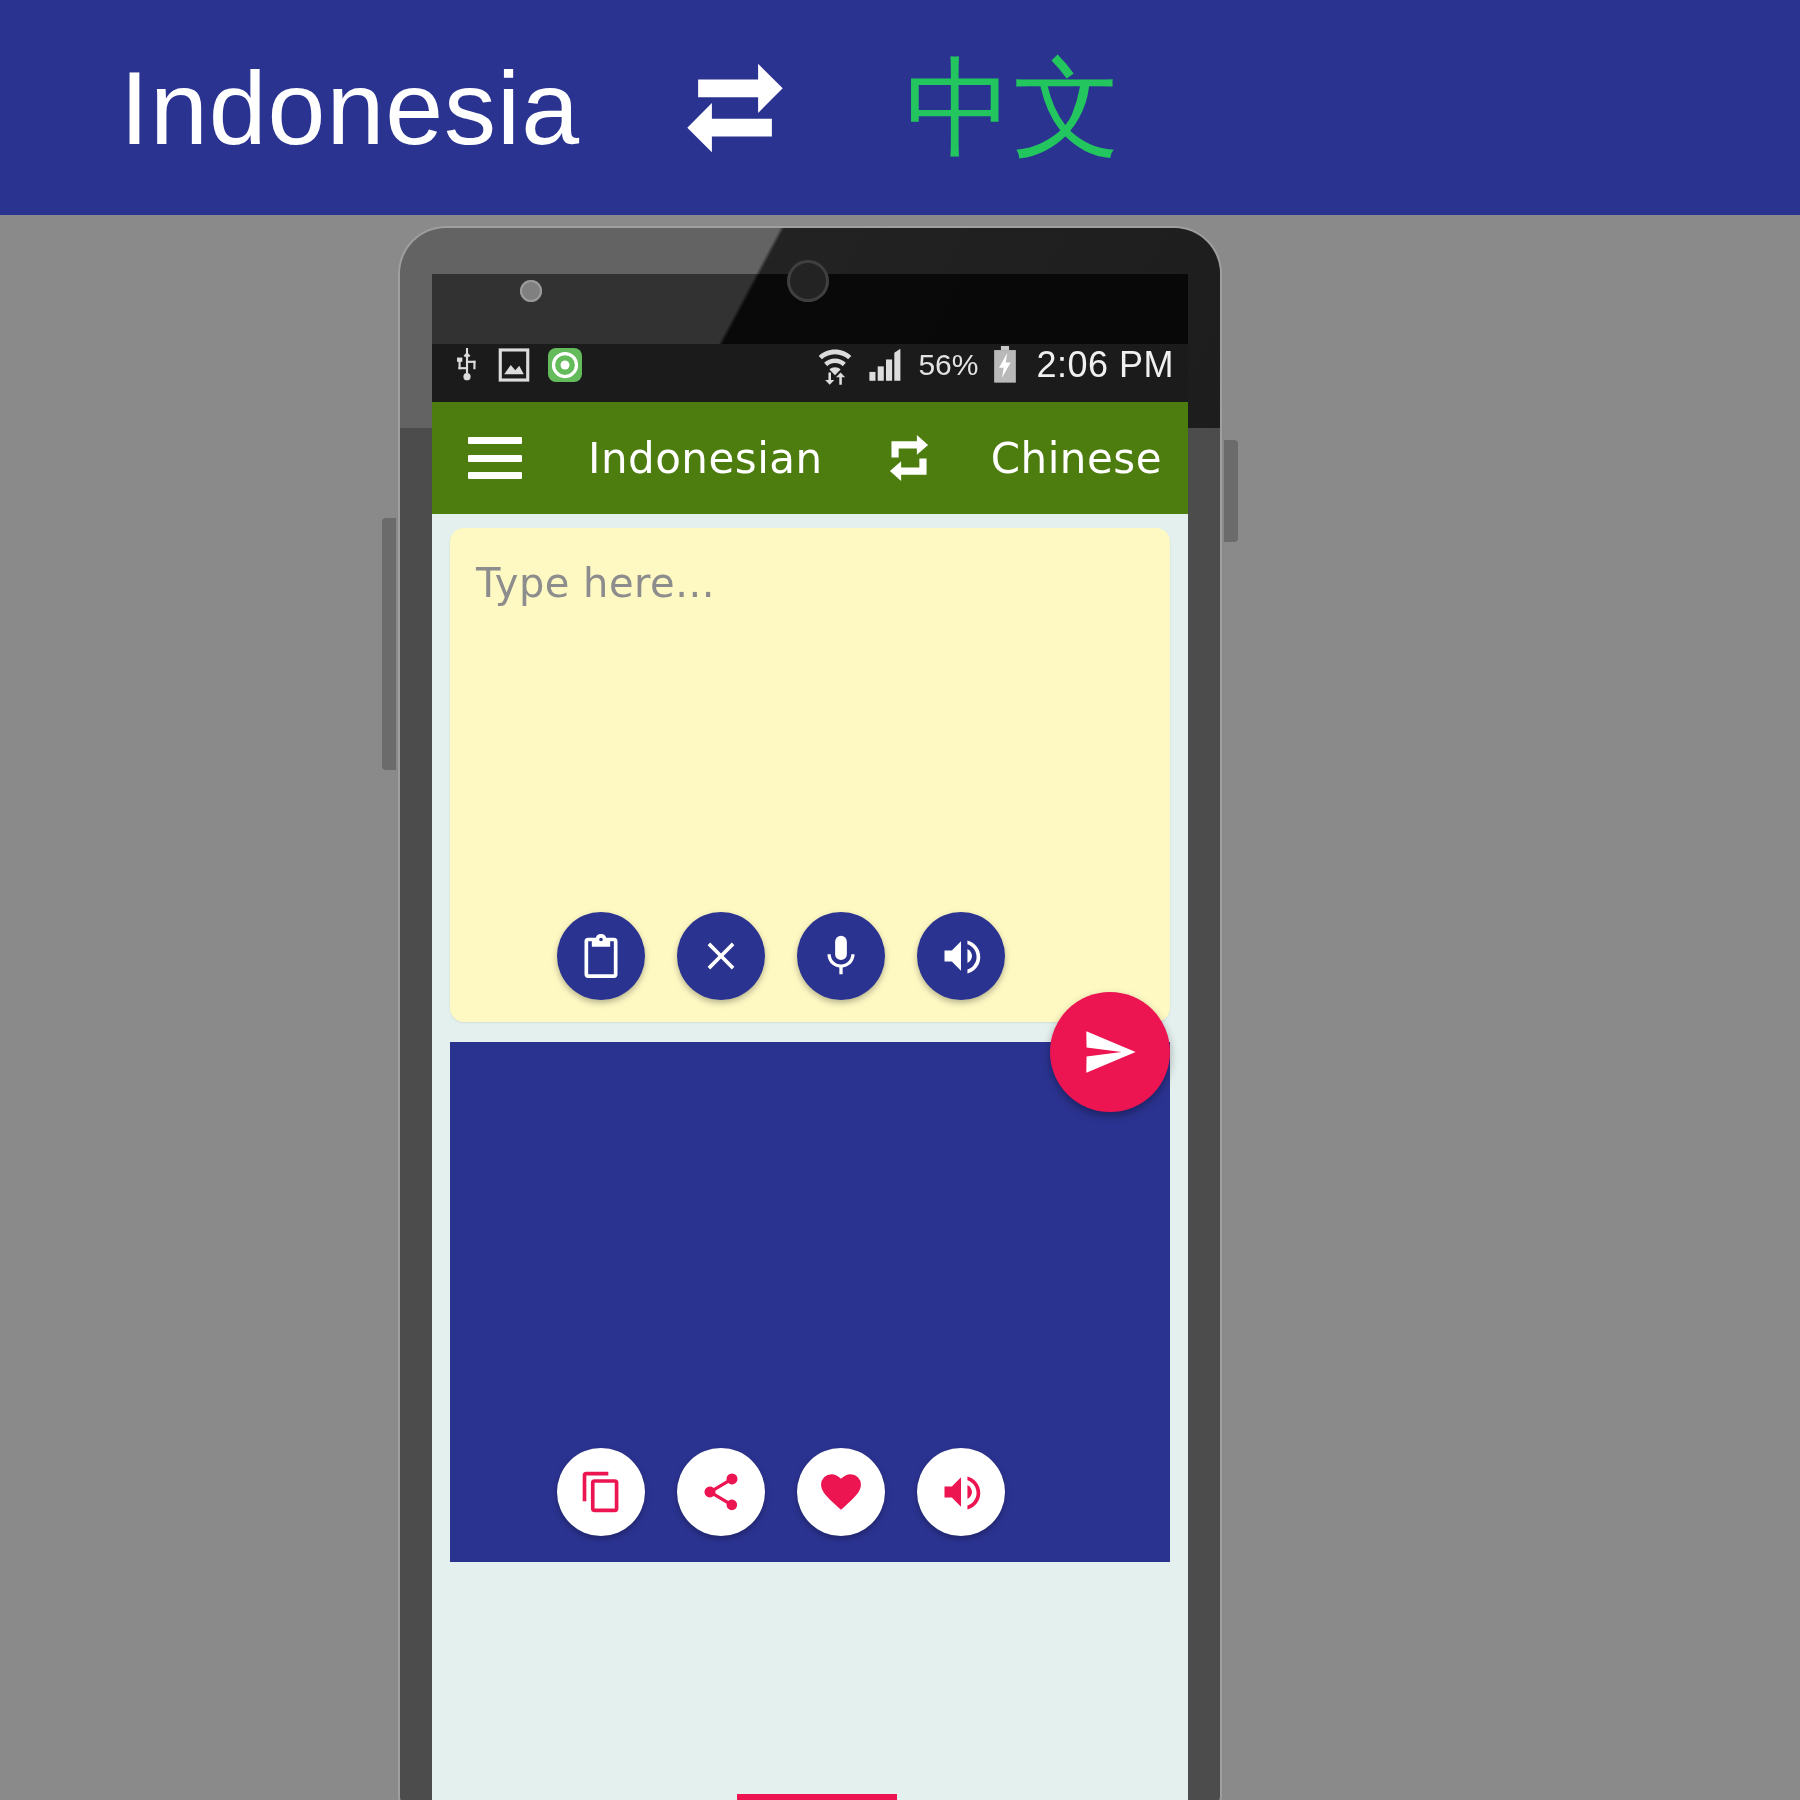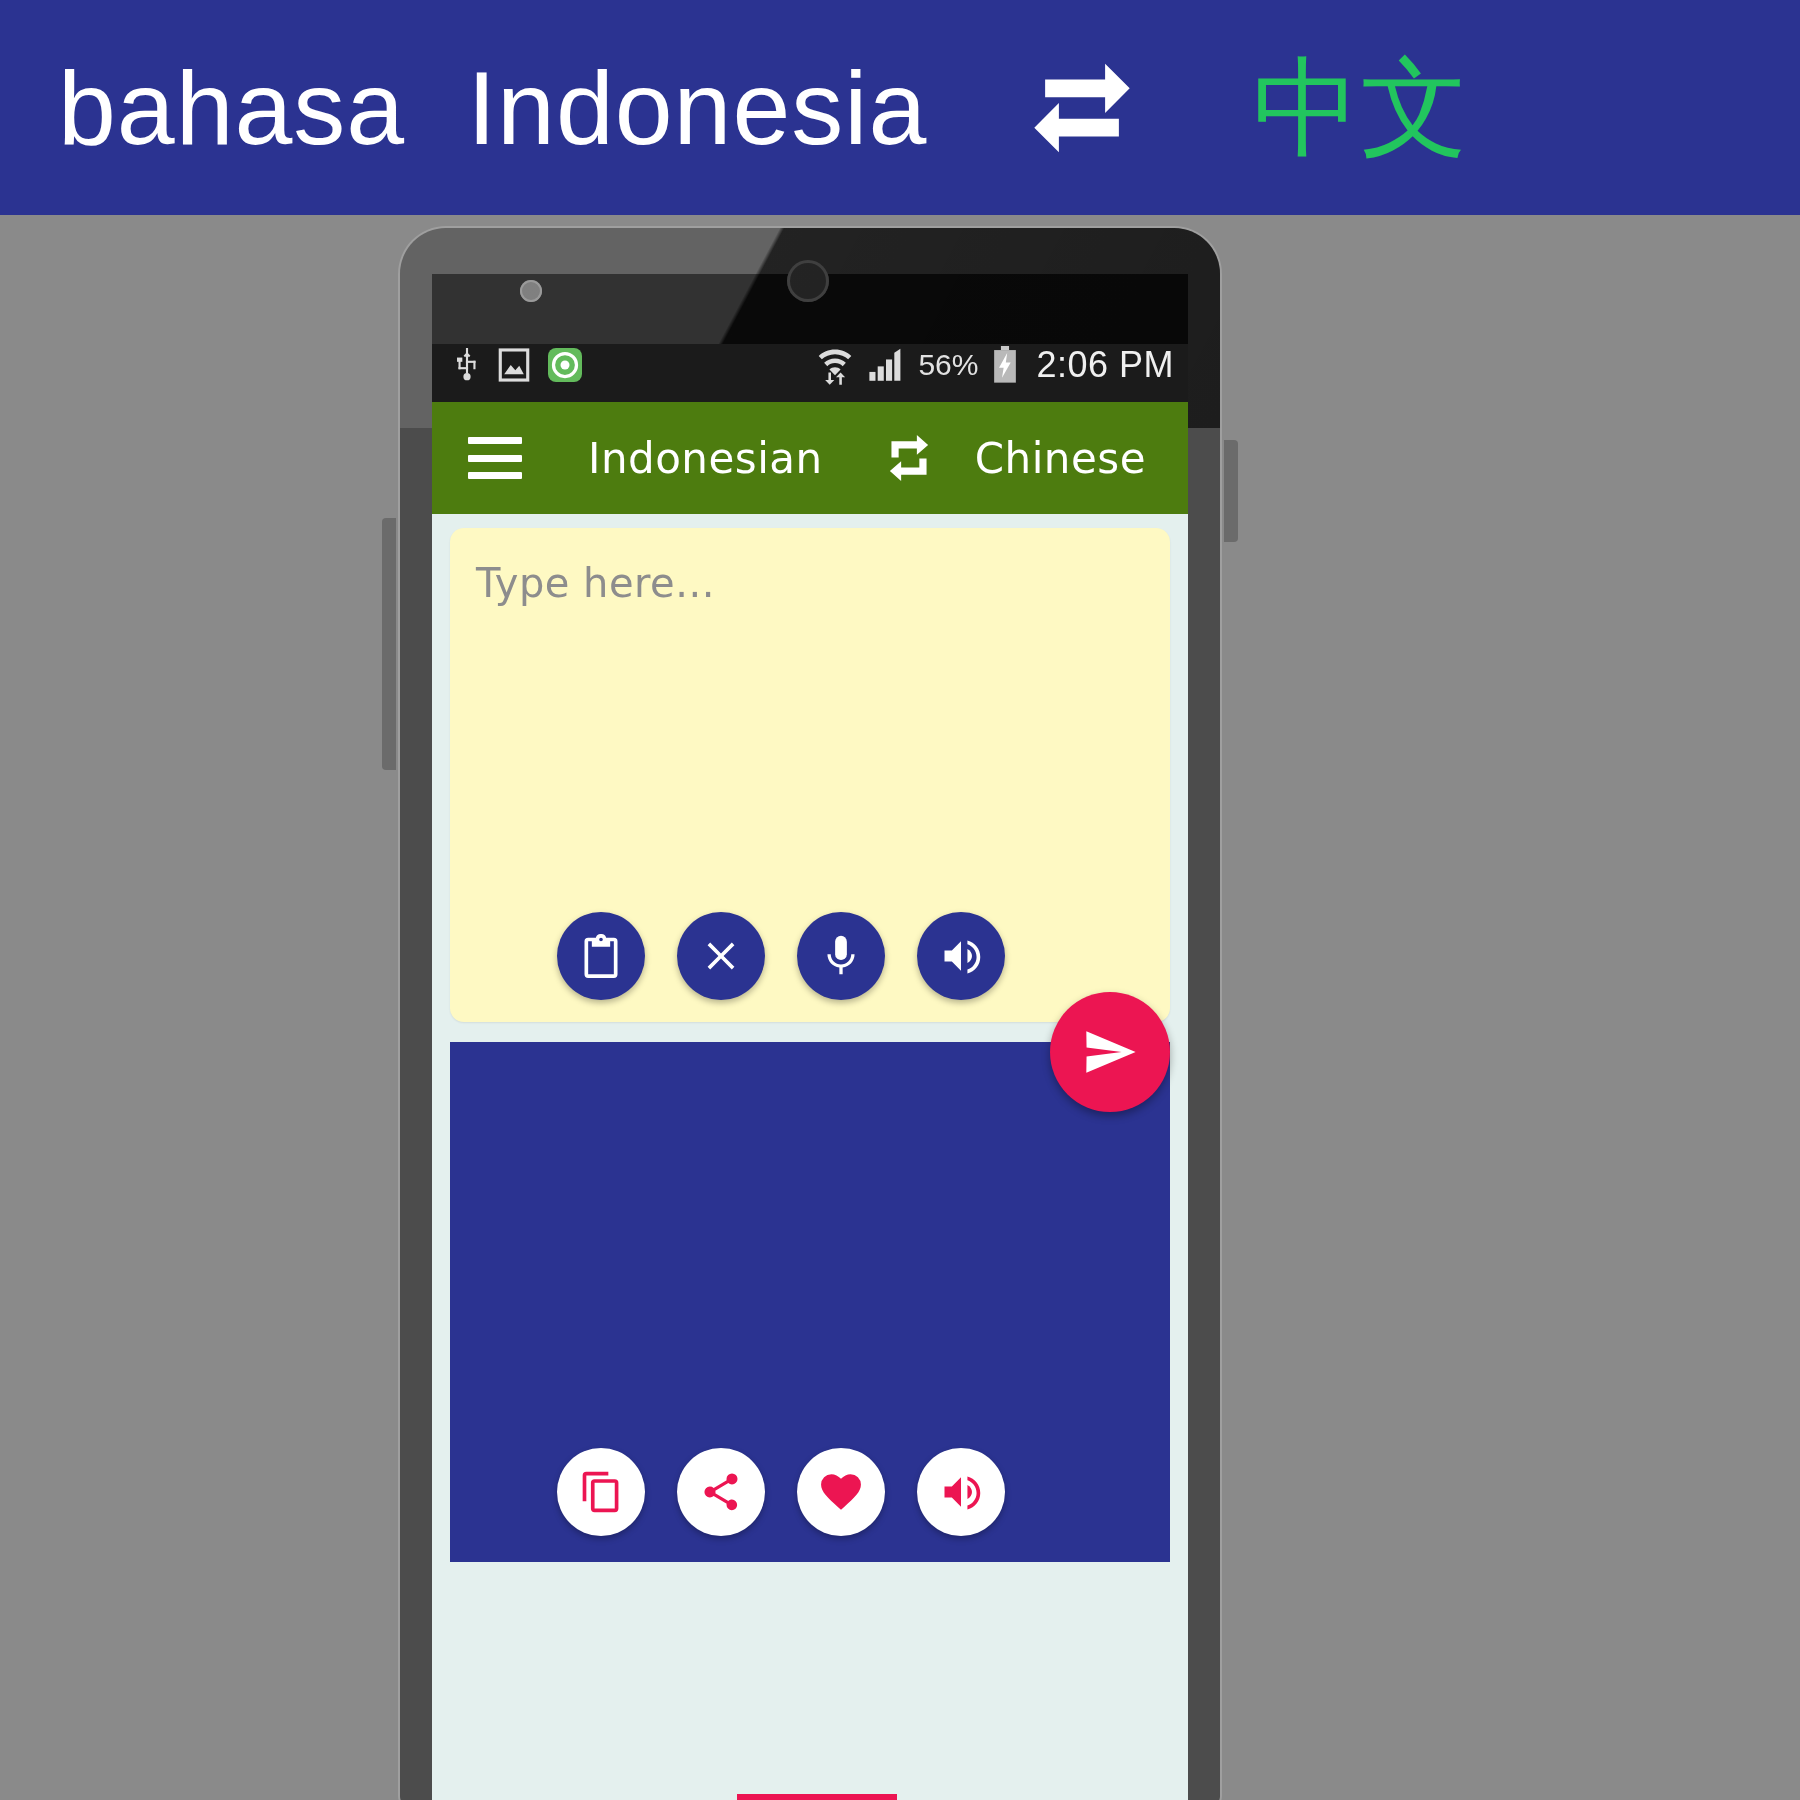"bahasa" span.banner-text { html: <span>bahasa</span> -> none }
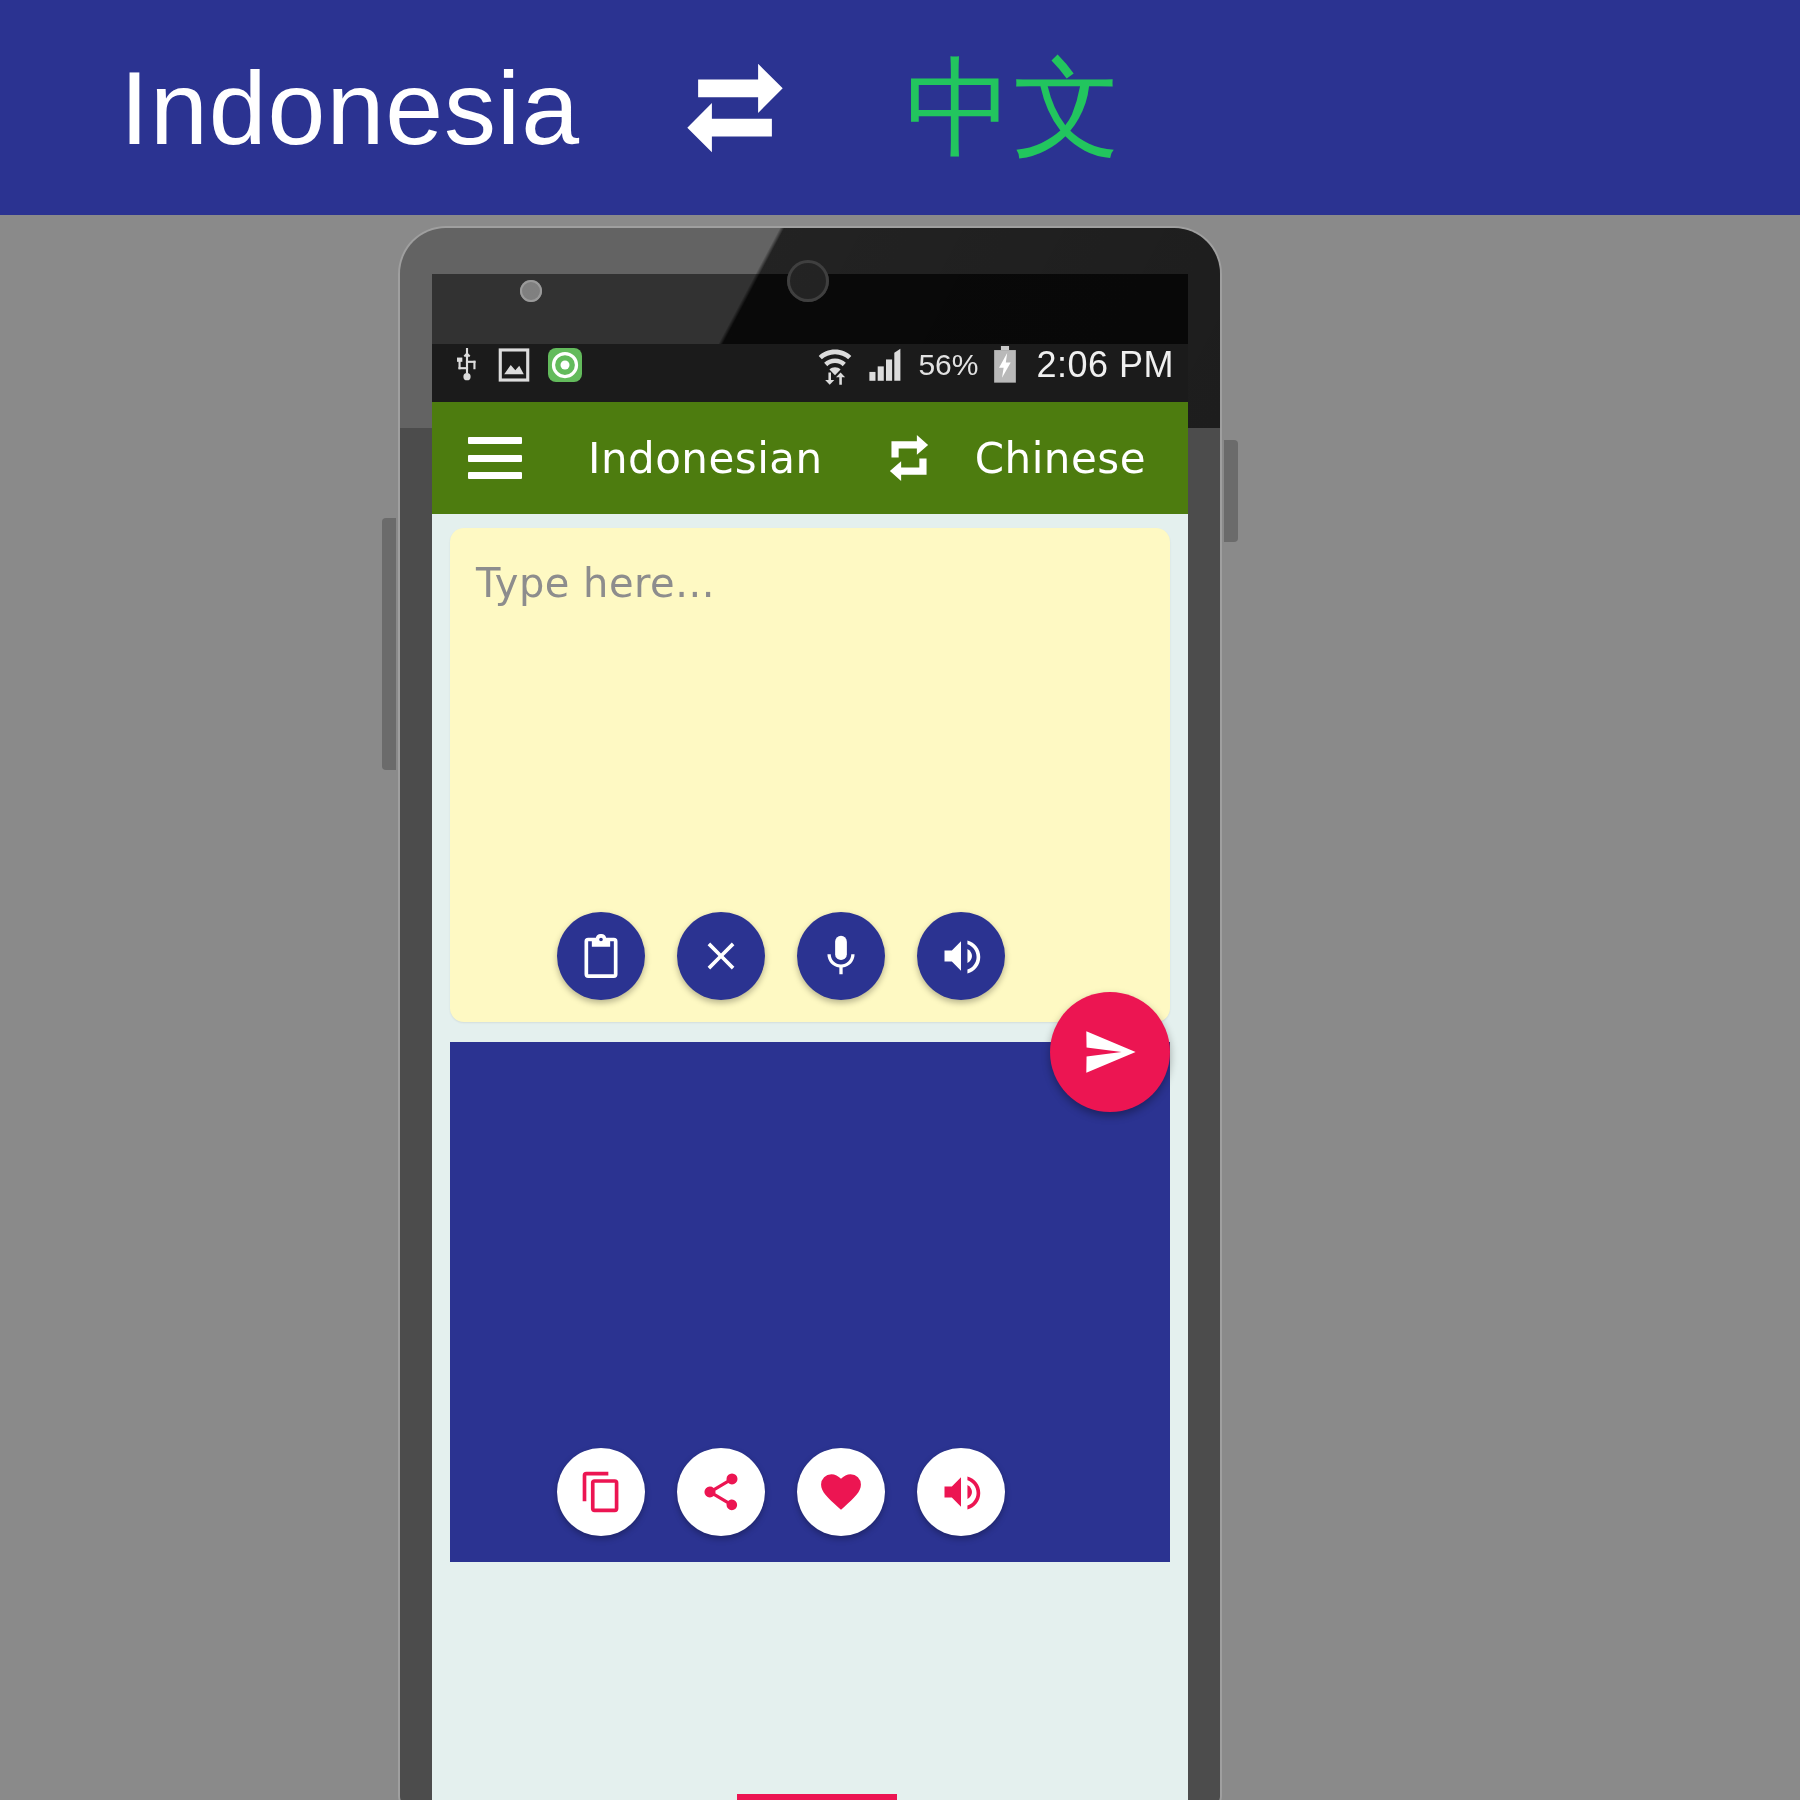"Chinese" .tb-lang-dst { margin-left: 38px -> 54px }
